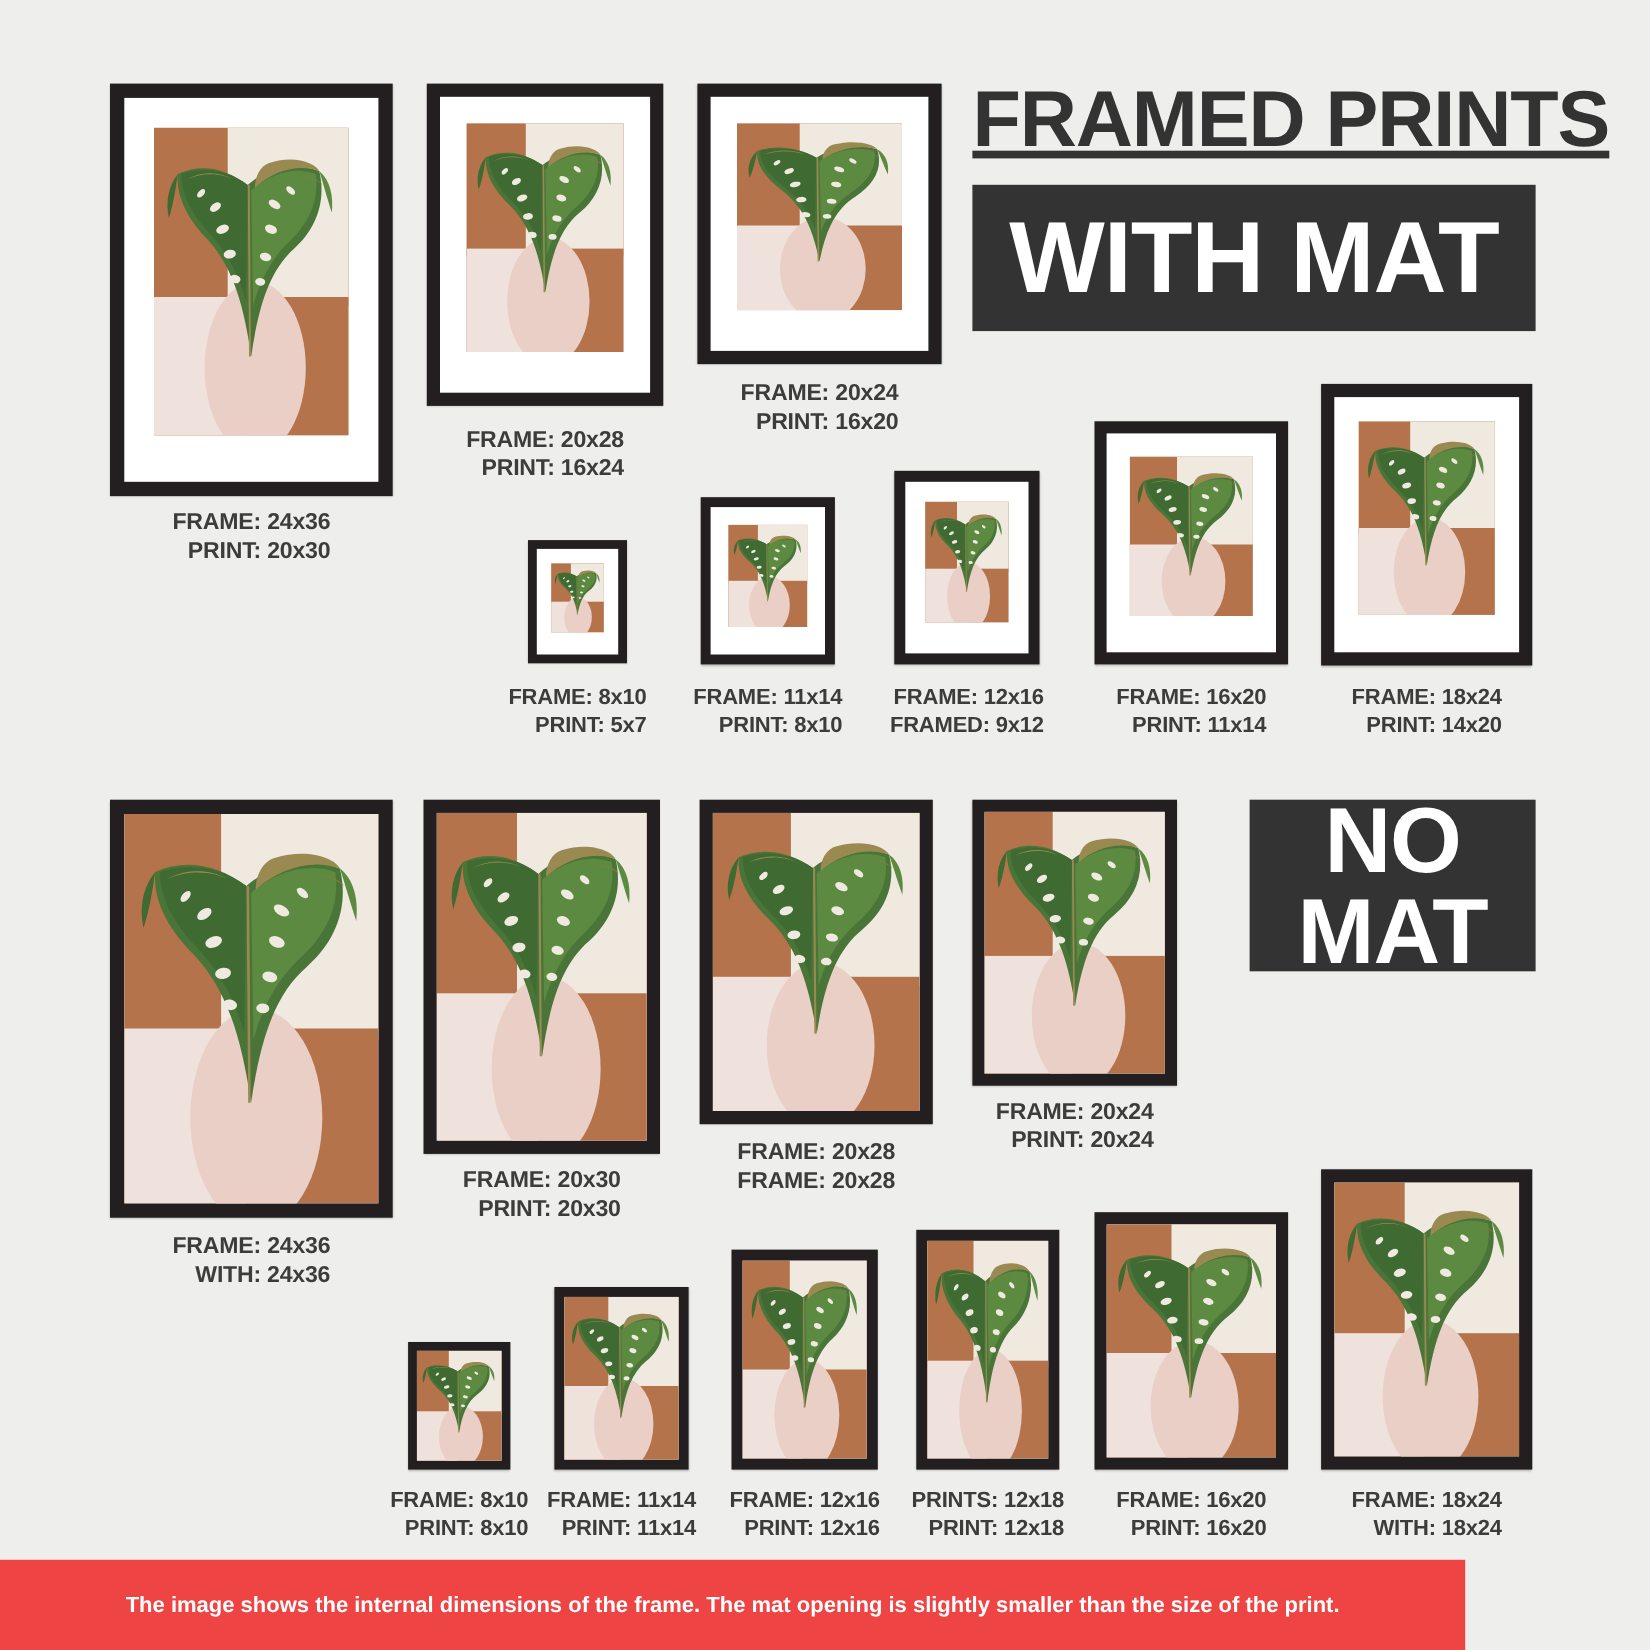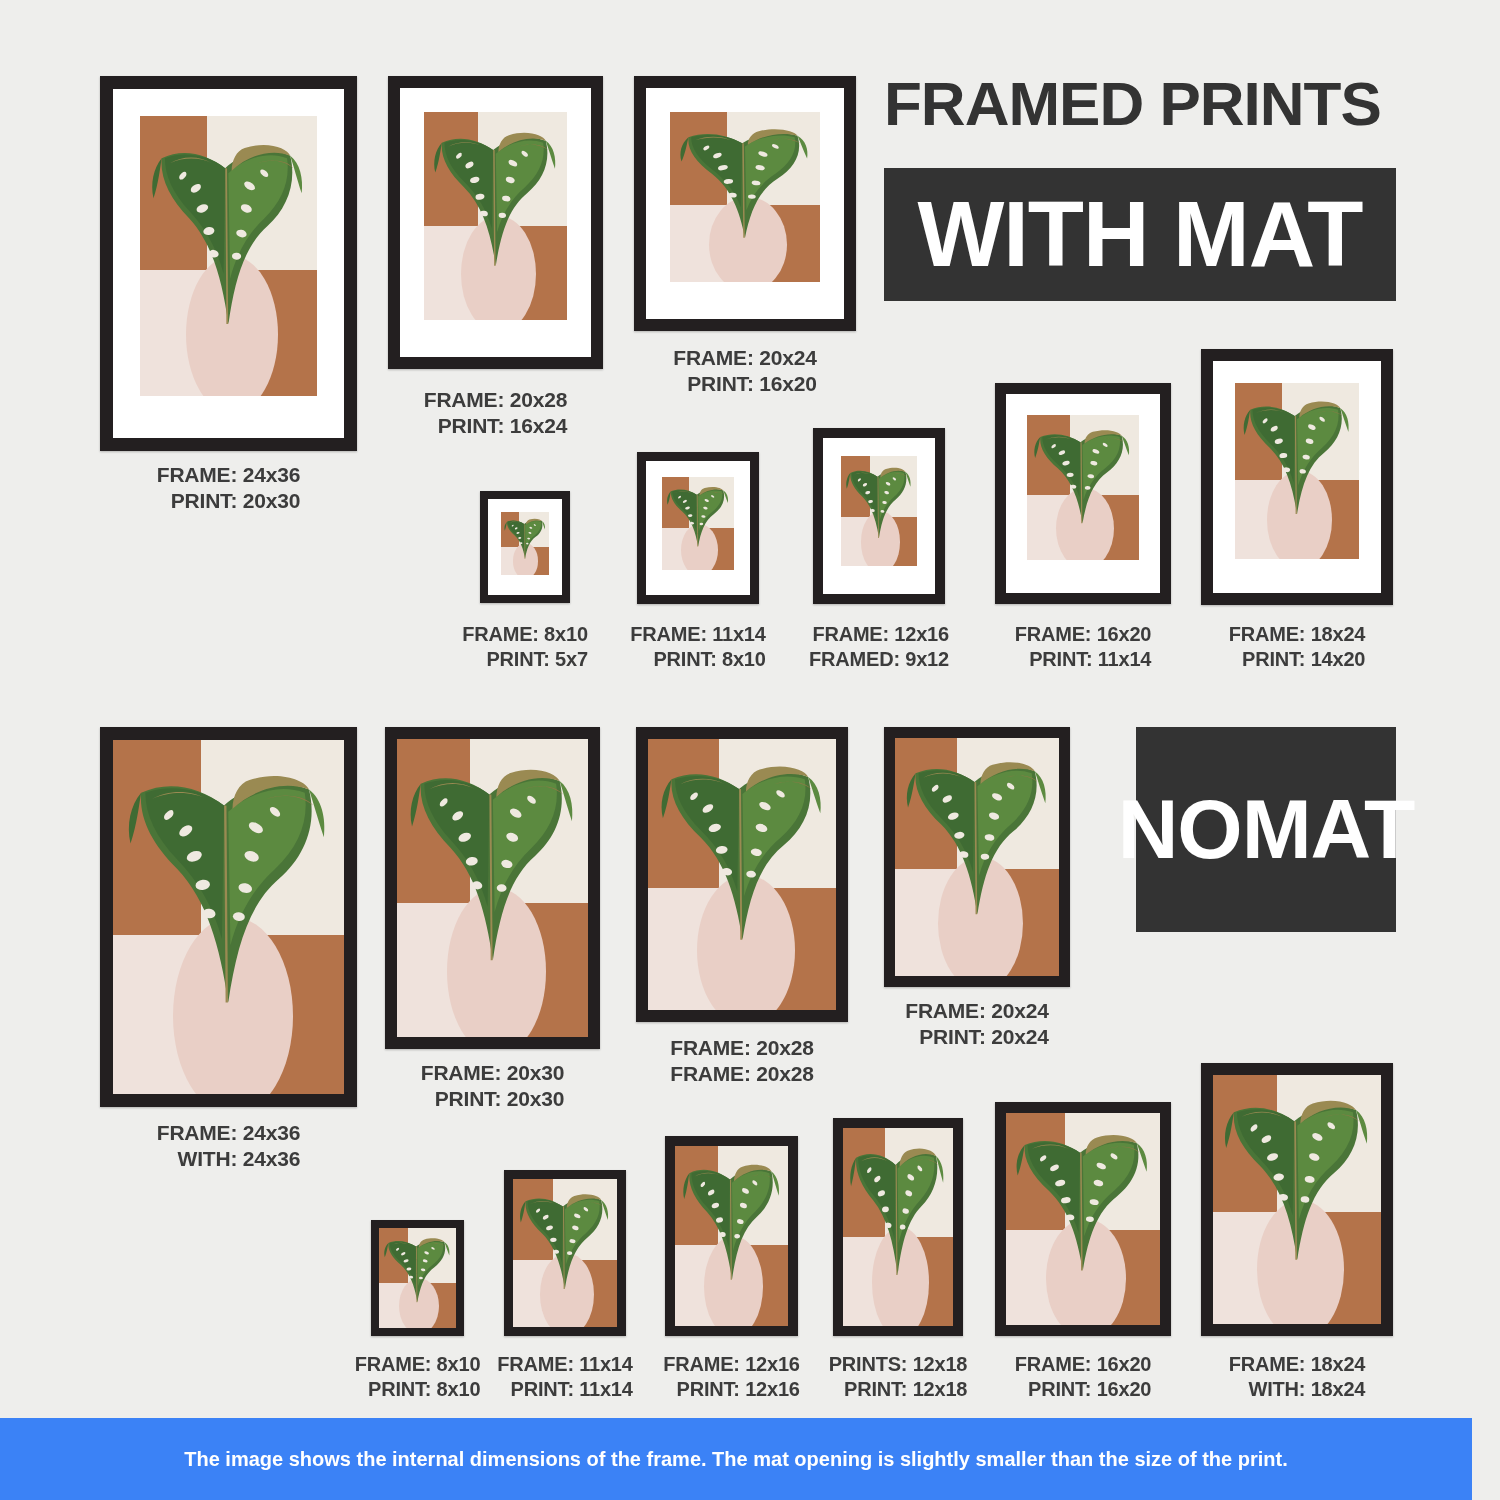"FRAMED PRINTS" div.title-framed { font-size: 62px -> 72px; text-decoration: none -> underline }
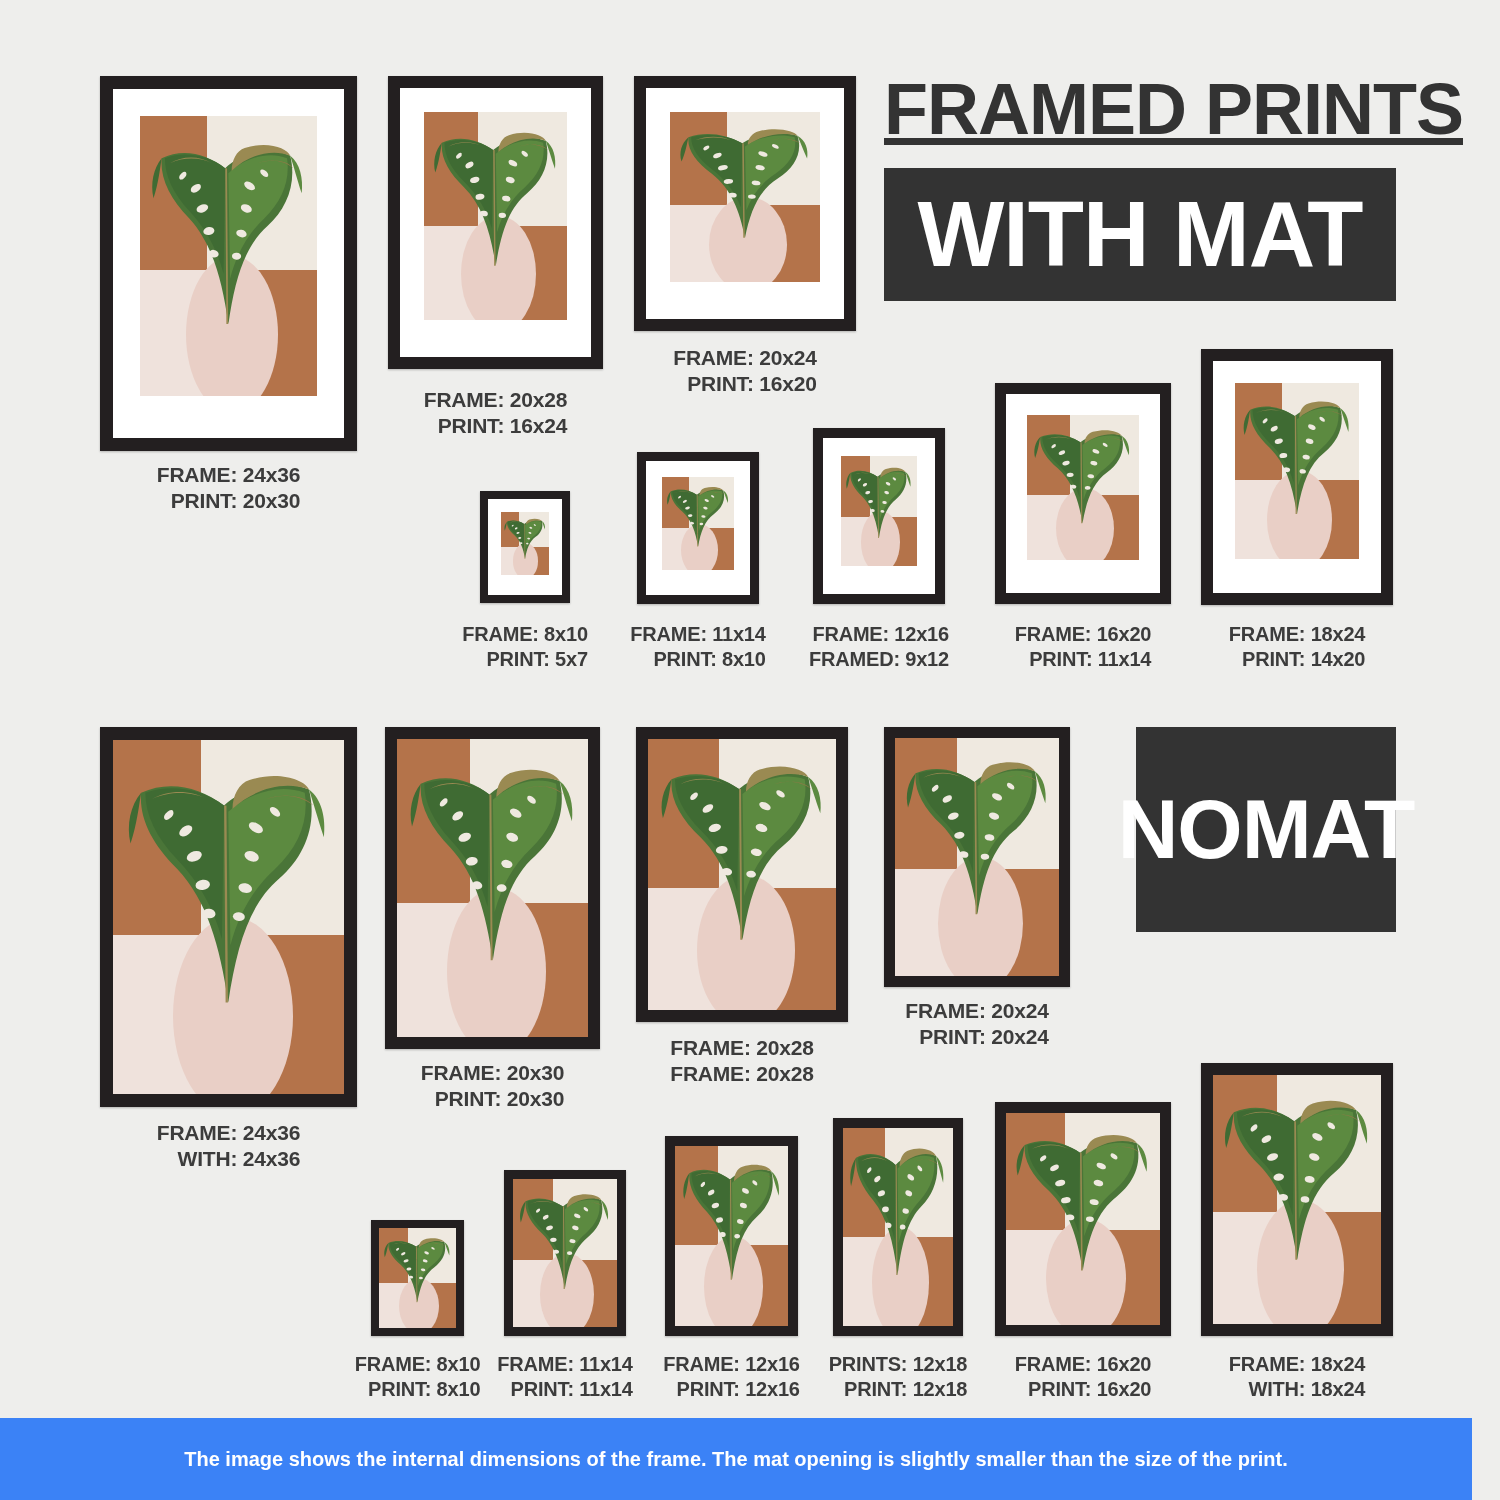"NO" div.banner { flex-direction: row -> column; height: 205px -> 156px }
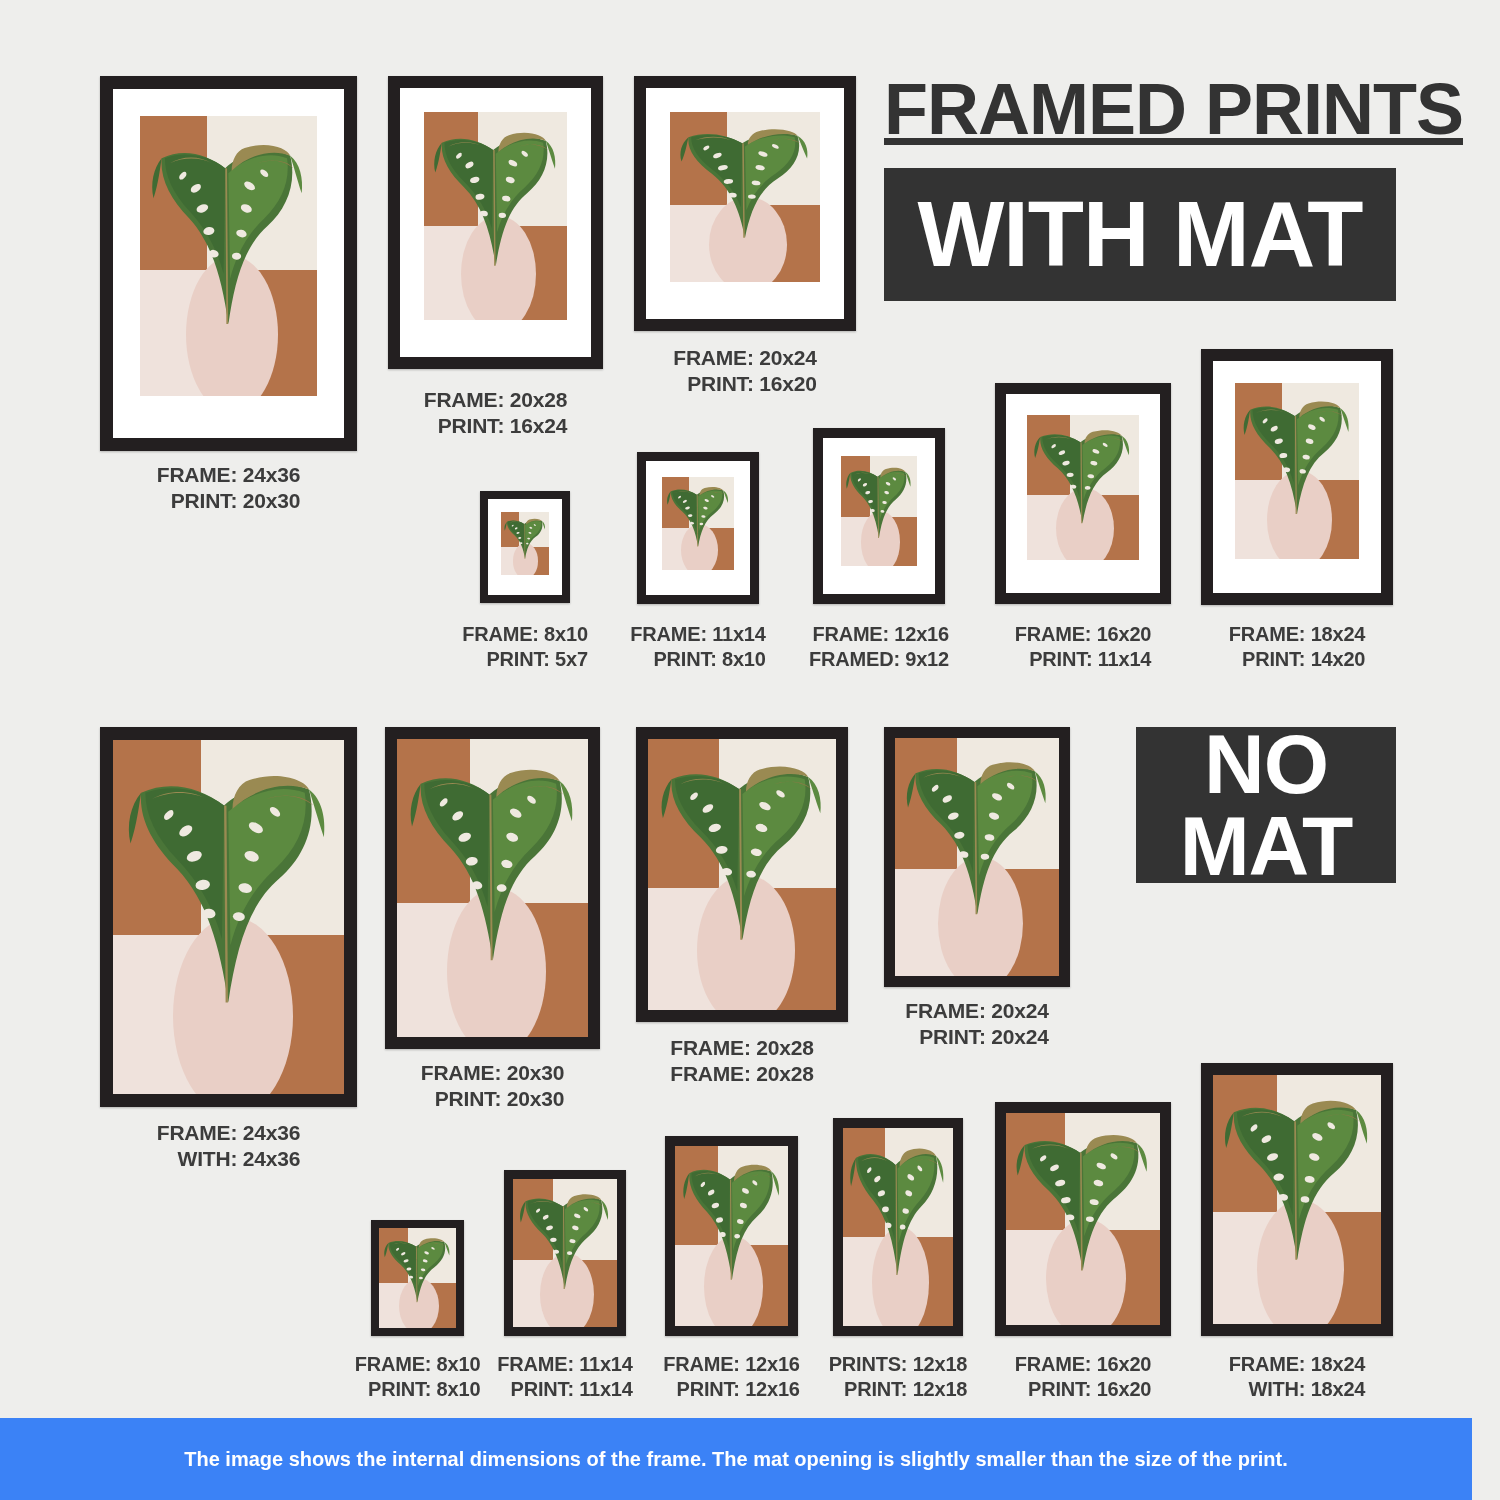"The image shows the internal" .footer { background: #3b82f6 -> #ef4444; width: 1472px -> 1332px }
